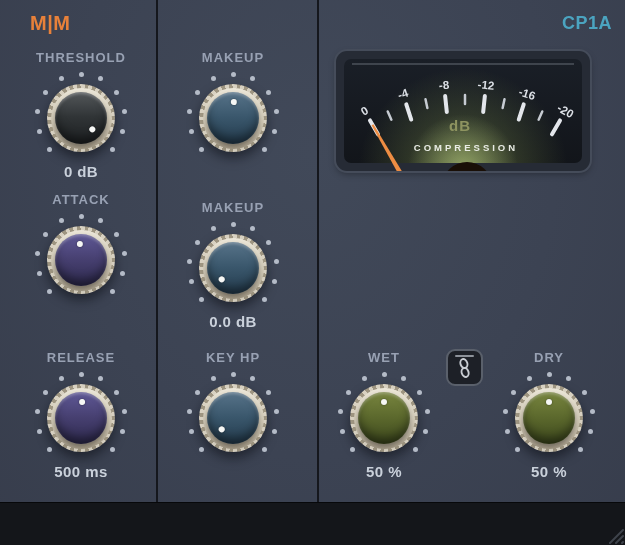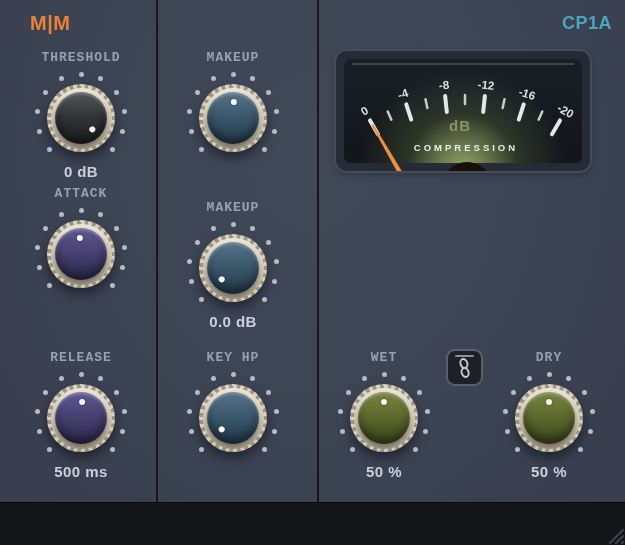"THRESHOLD" .knob-label { font-family: Liberation Mono, monospace -> none }
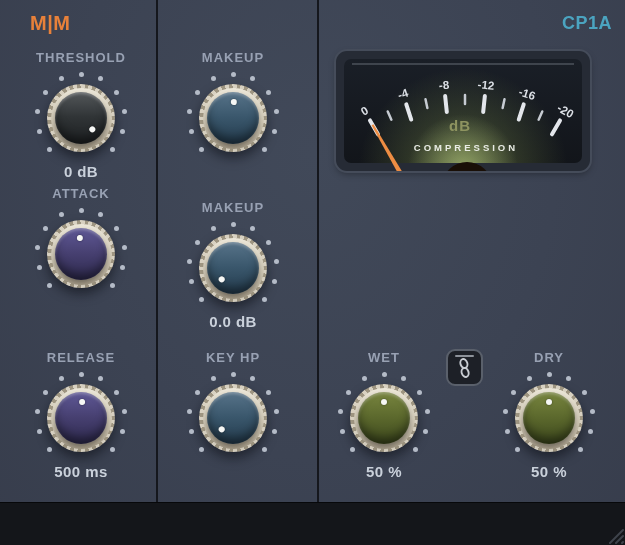"ATTACK" div.knob-block { top: 186px -> 192px }
